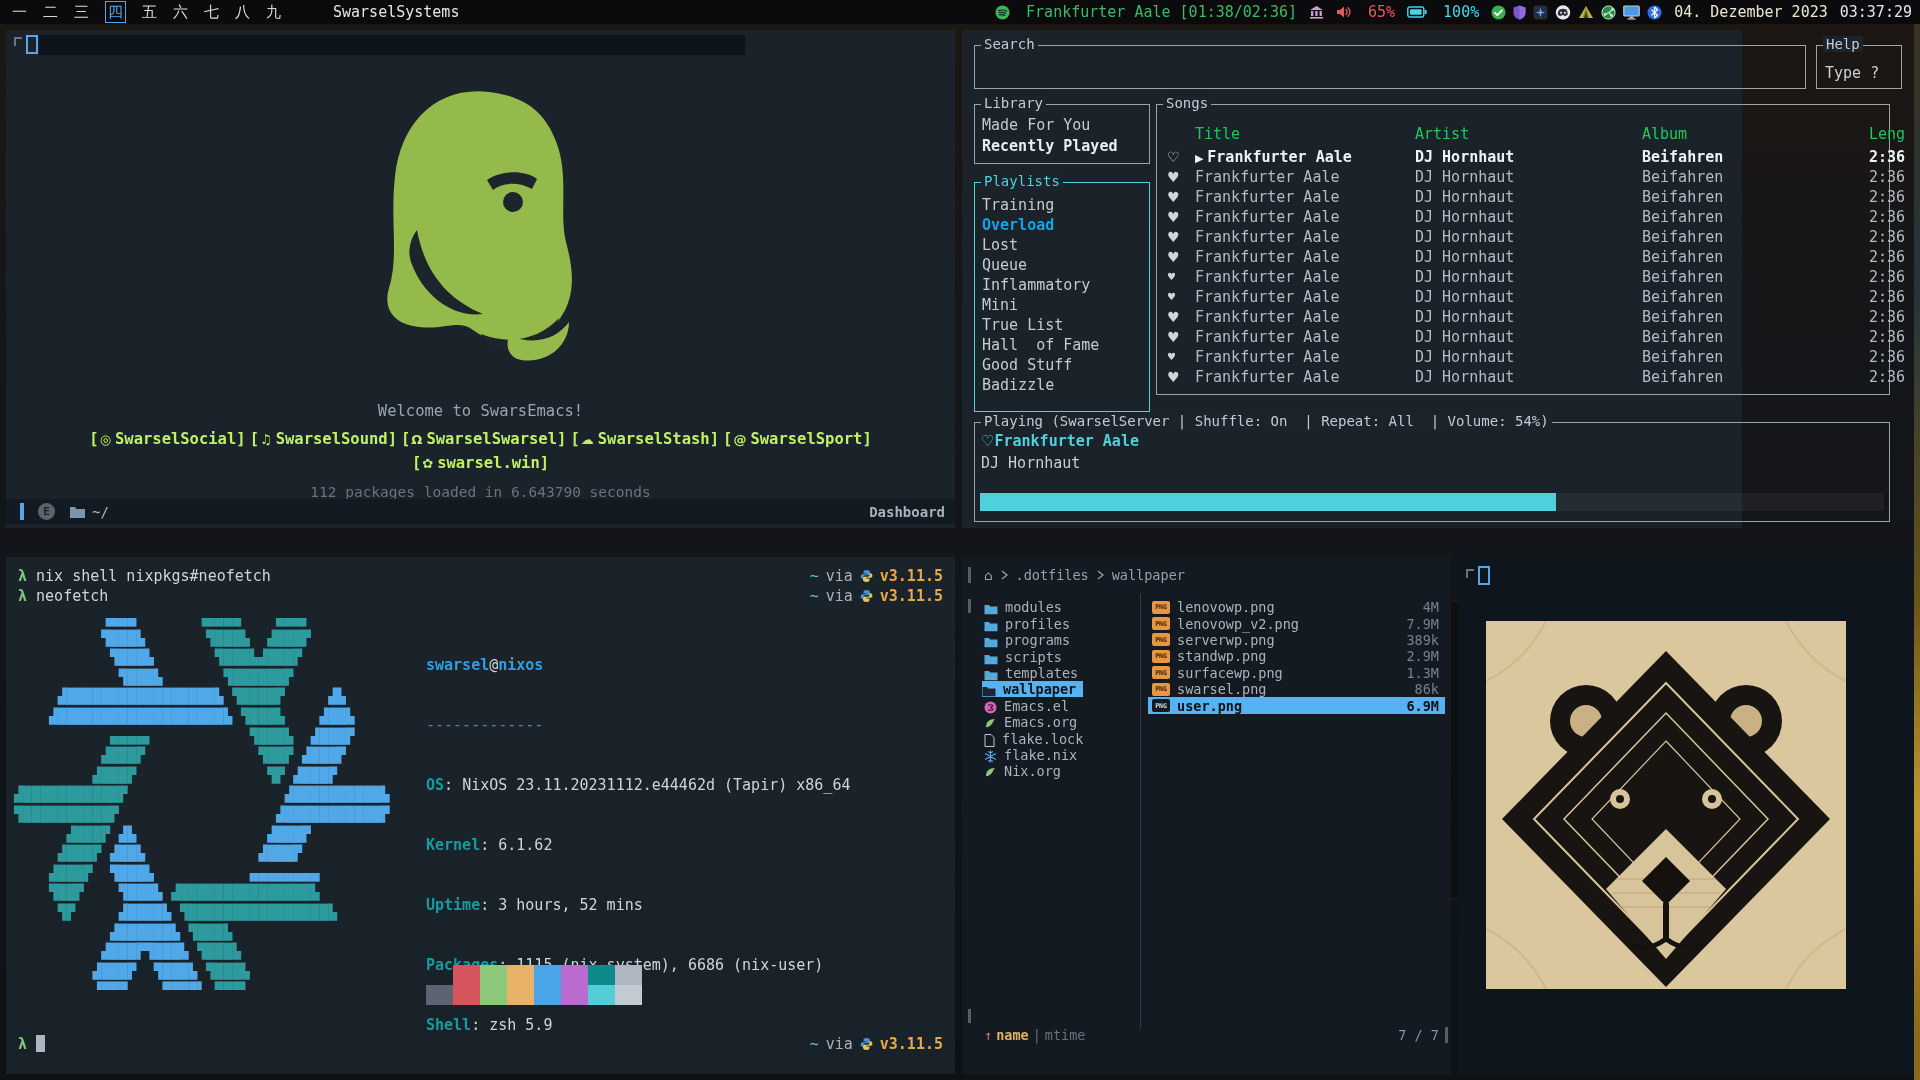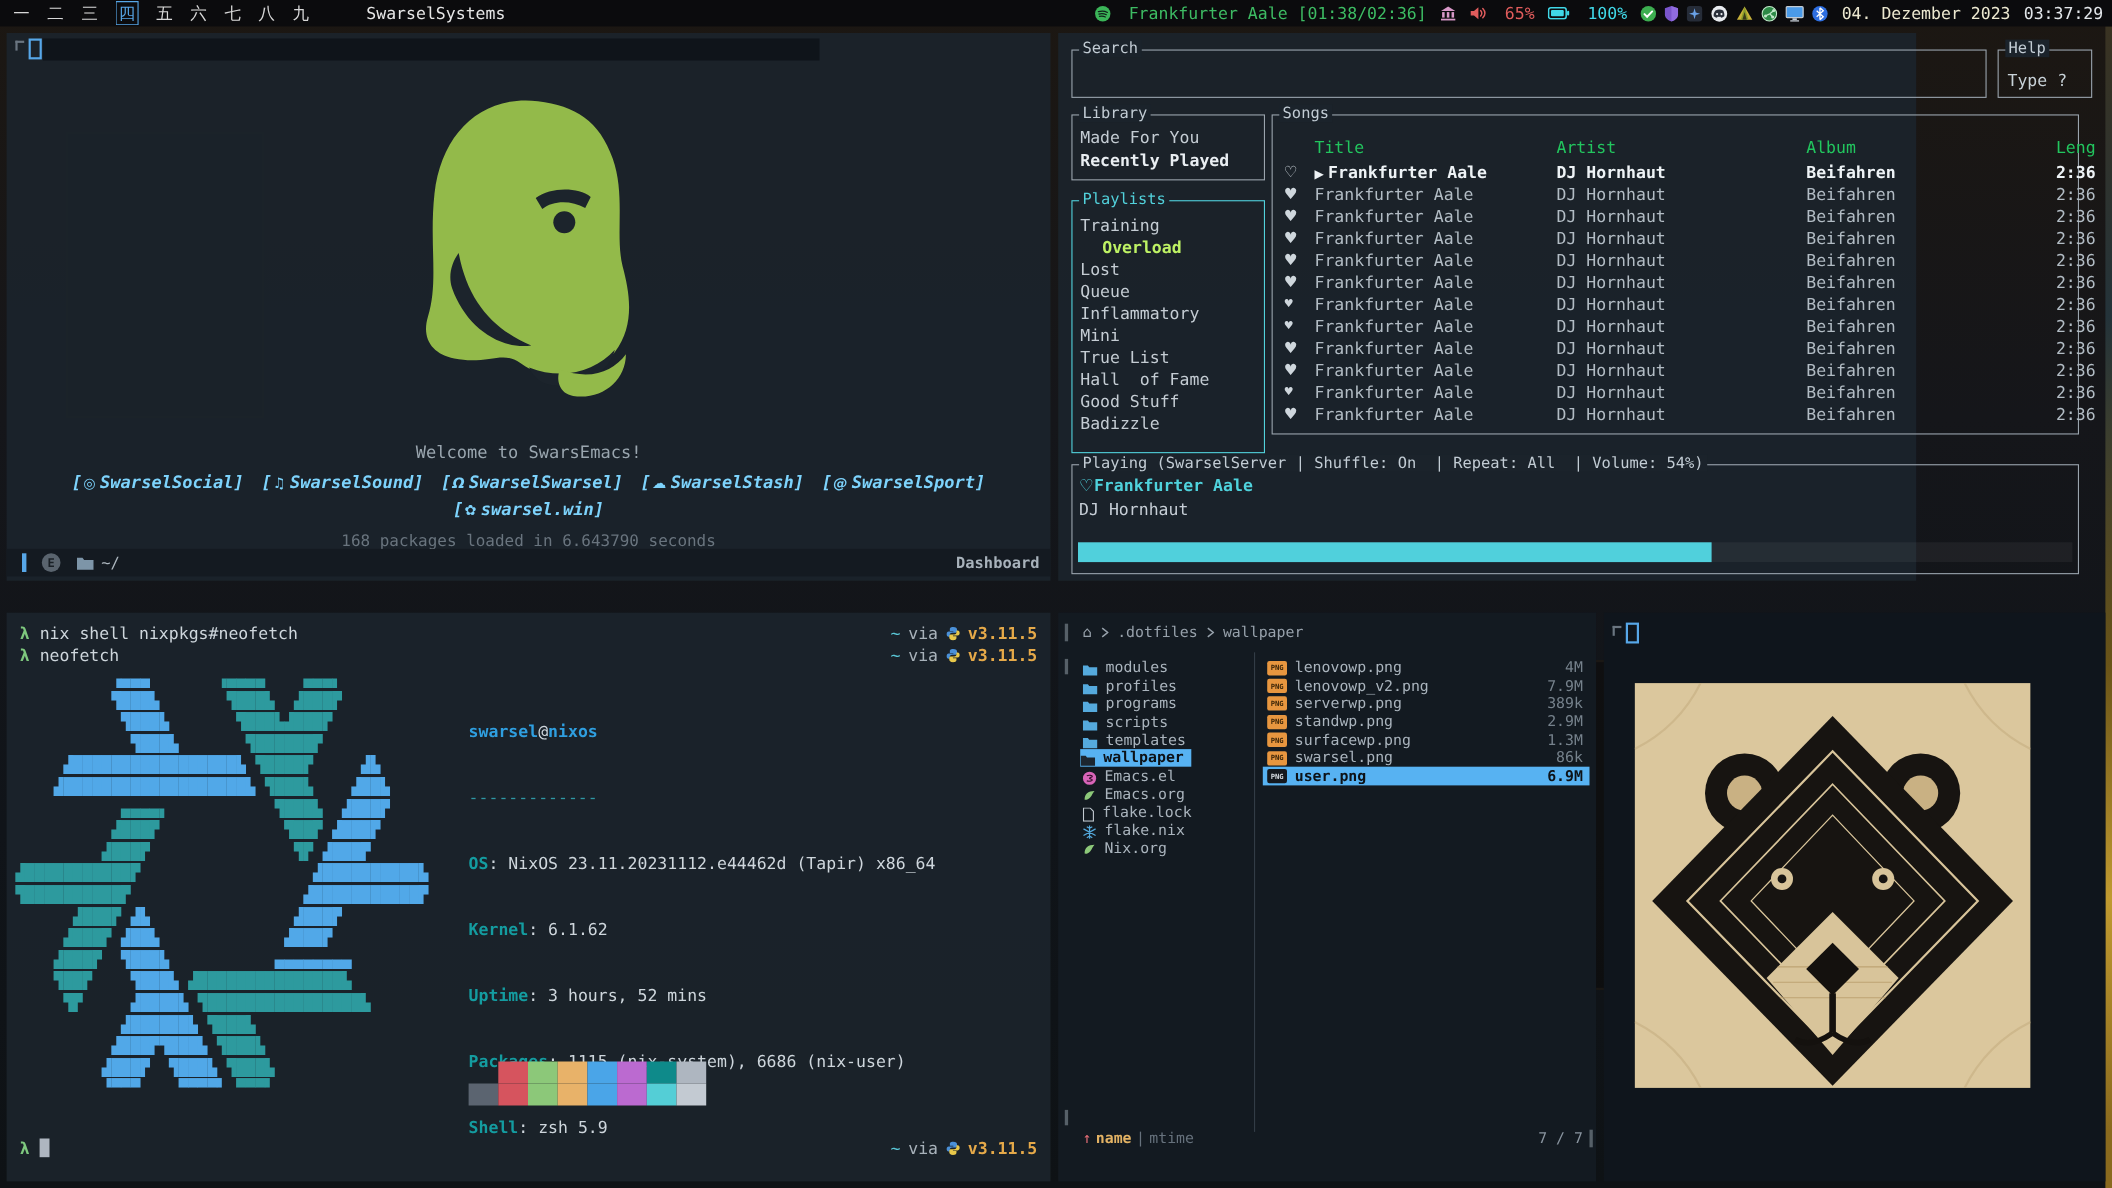"Overload" .pl-item.active { color: #bef264 -> #0ea5e9; margin-left: 20px -> none }
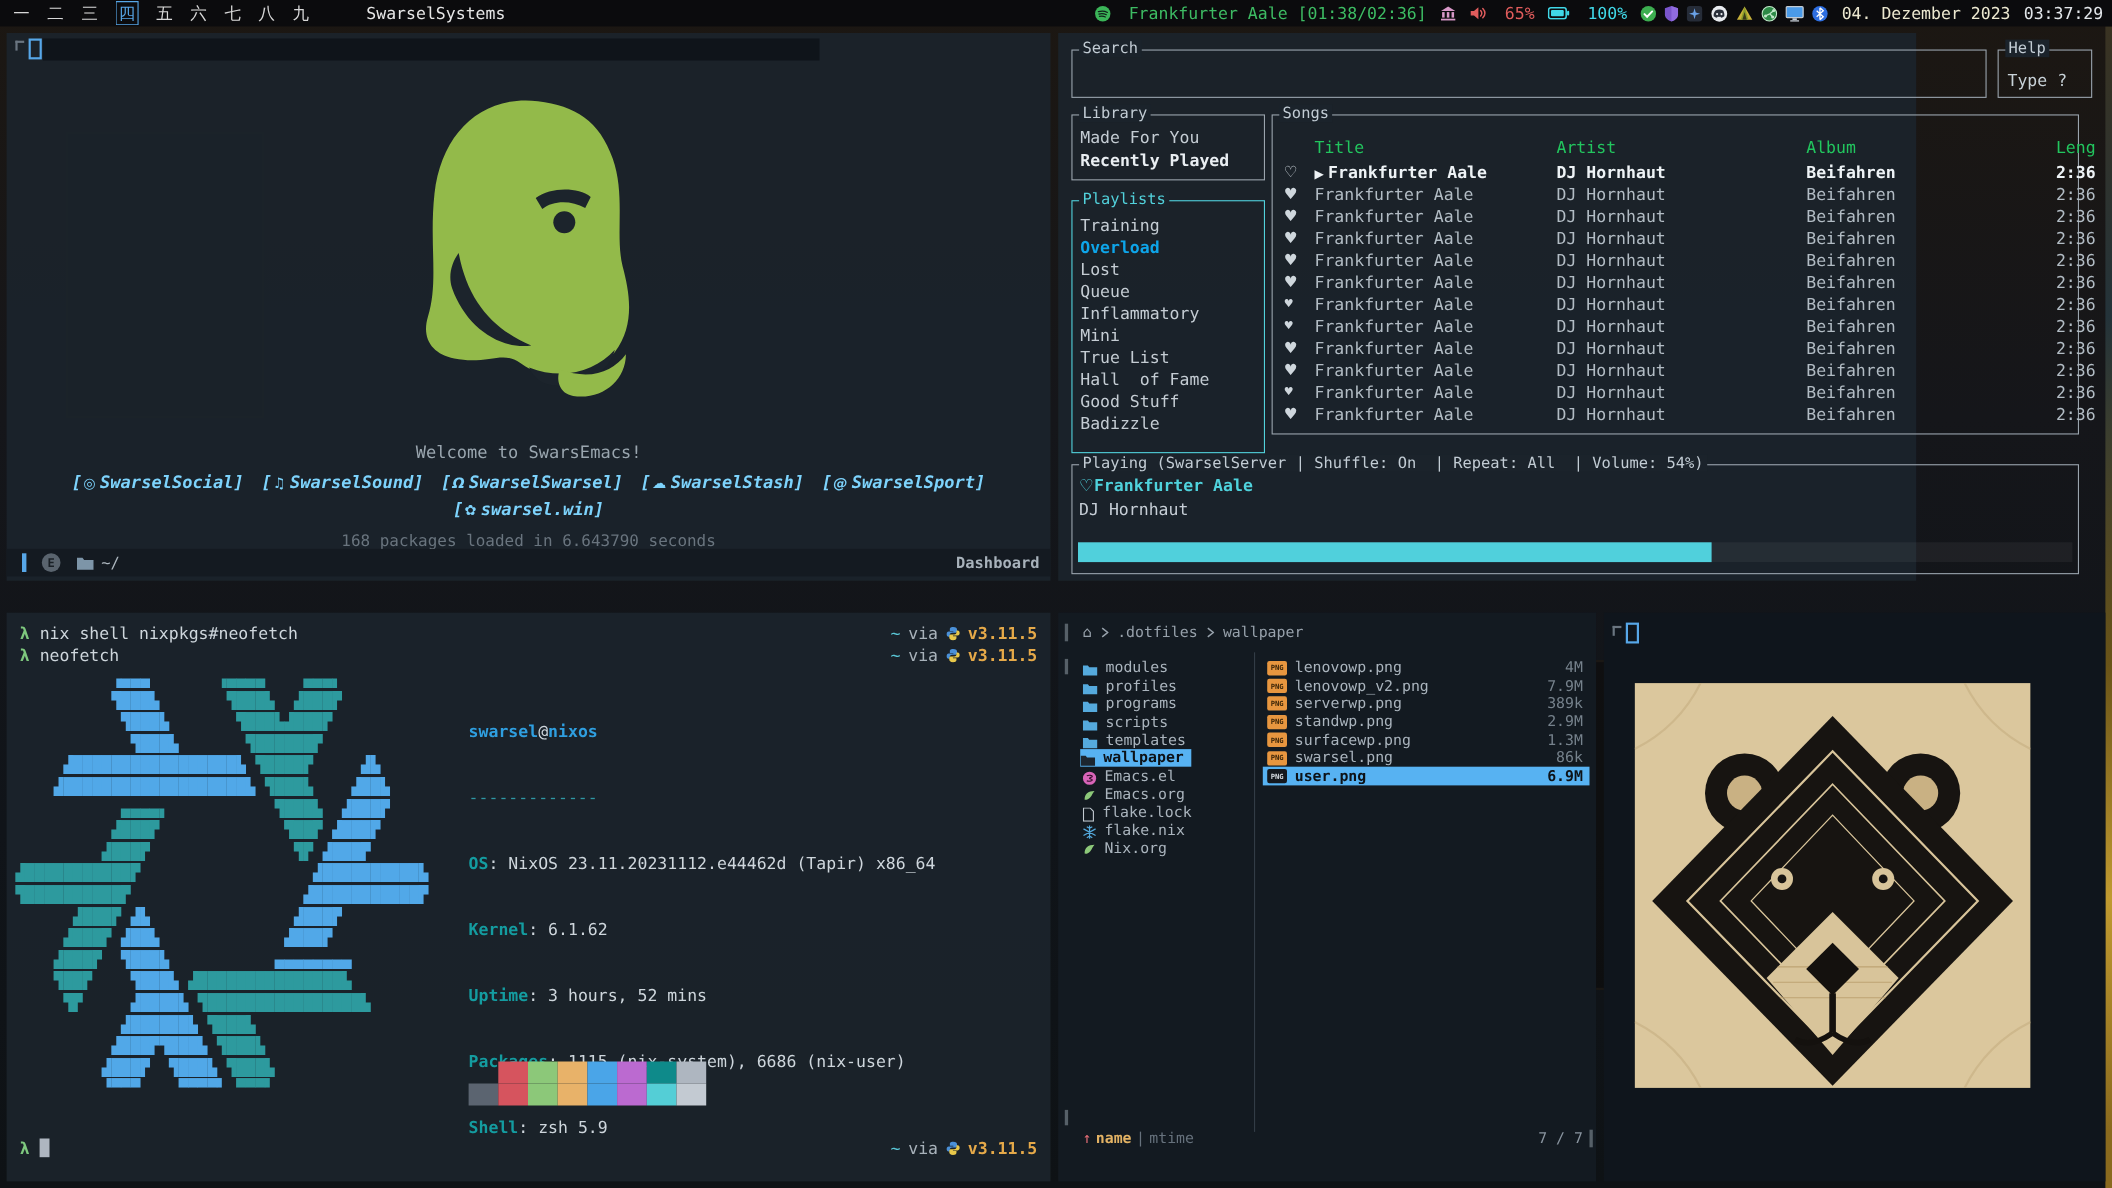"◎ SwarselSocial" .dash-links { color: #7dd3fc -> #bef264; font-style: italic -> none; gap: 16px -> 4px }
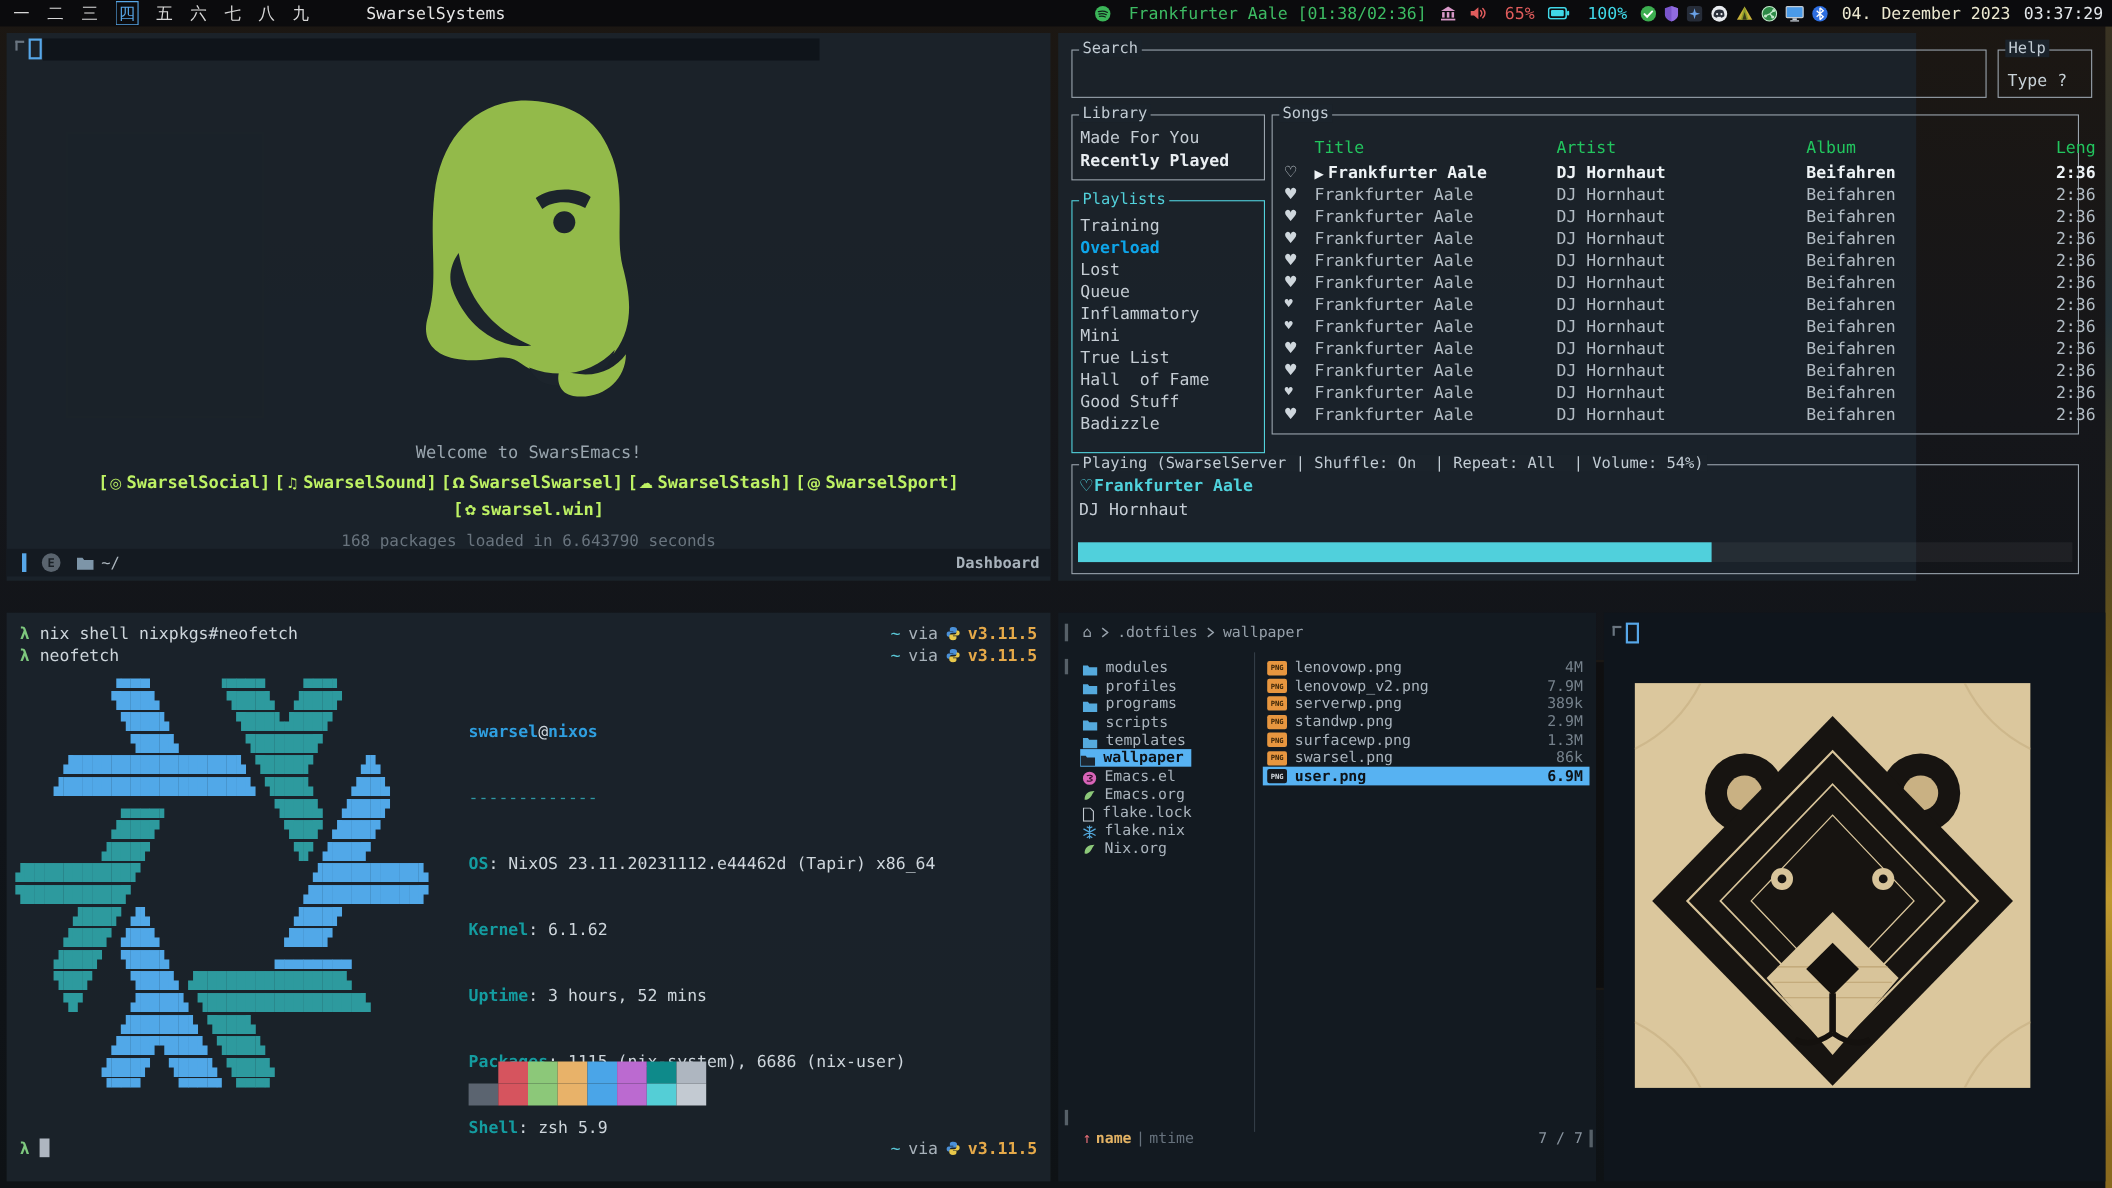"168 packages loaded in 6.643790" div.load-info { text: 168 -> 112 }
